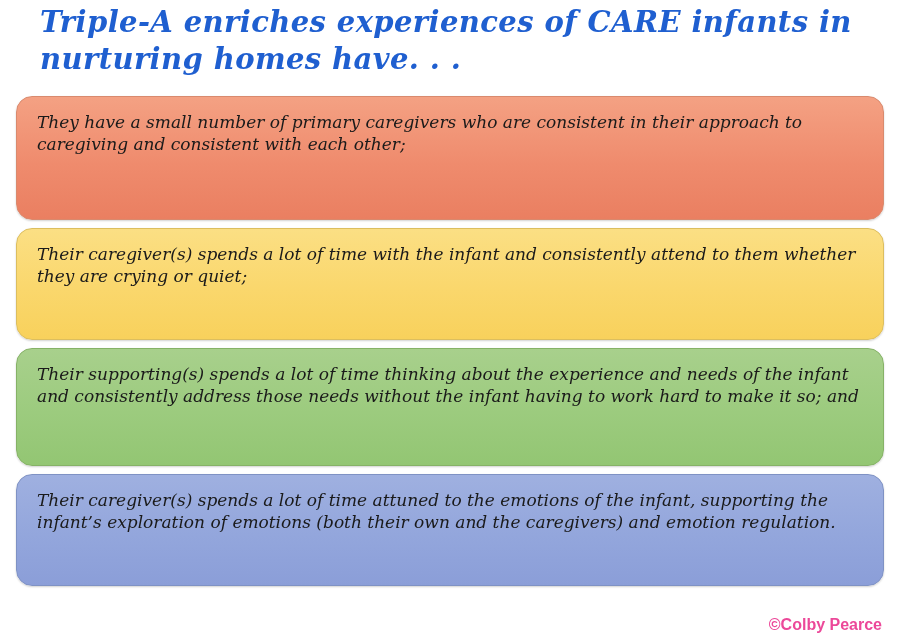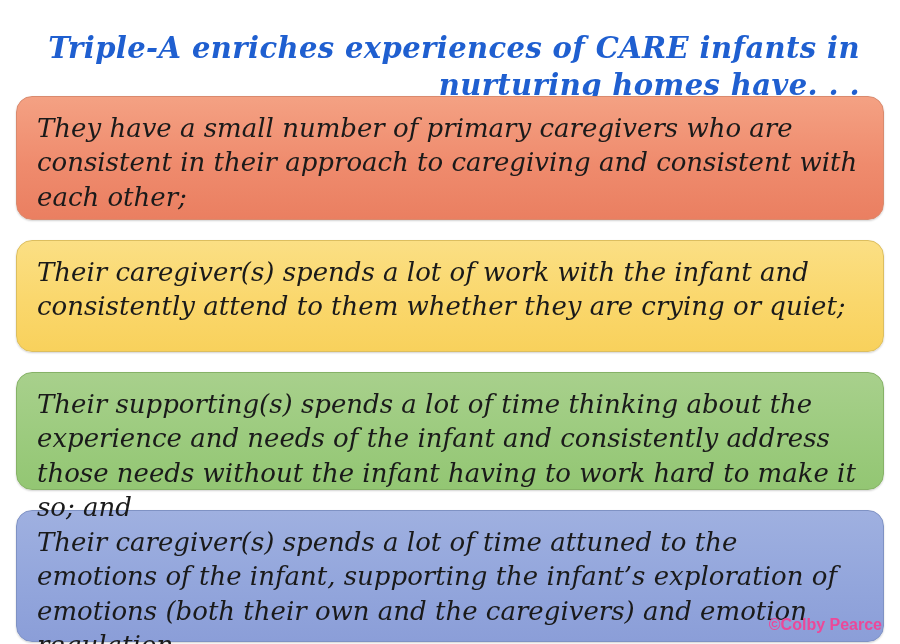"Triple-A enriches experiences of CARE" .title { margin-top: 26px -> none; text-align: right -> left }
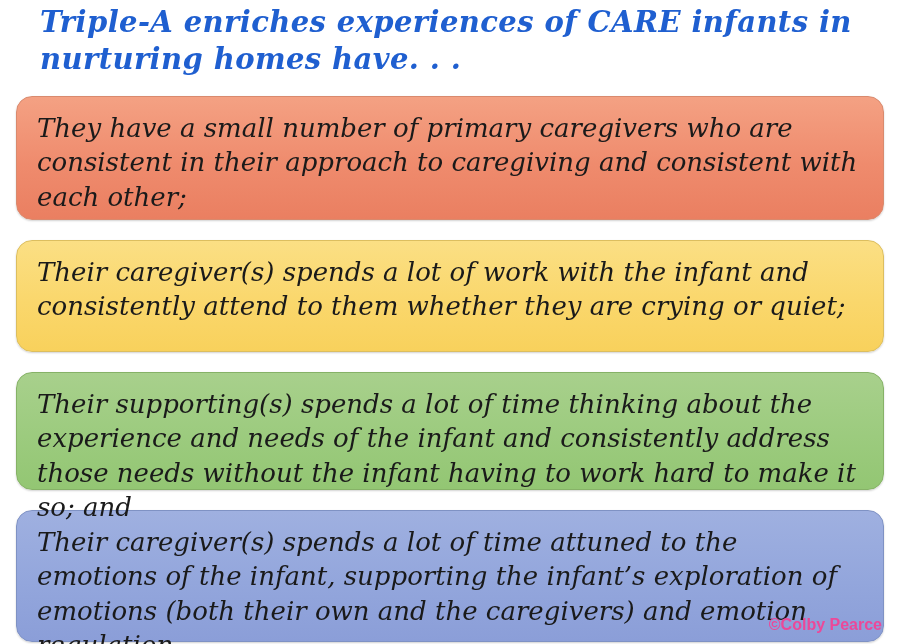"They have a small number" .card { font-size: 26px -> 17px; margin-bottom: 20px -> 8px }
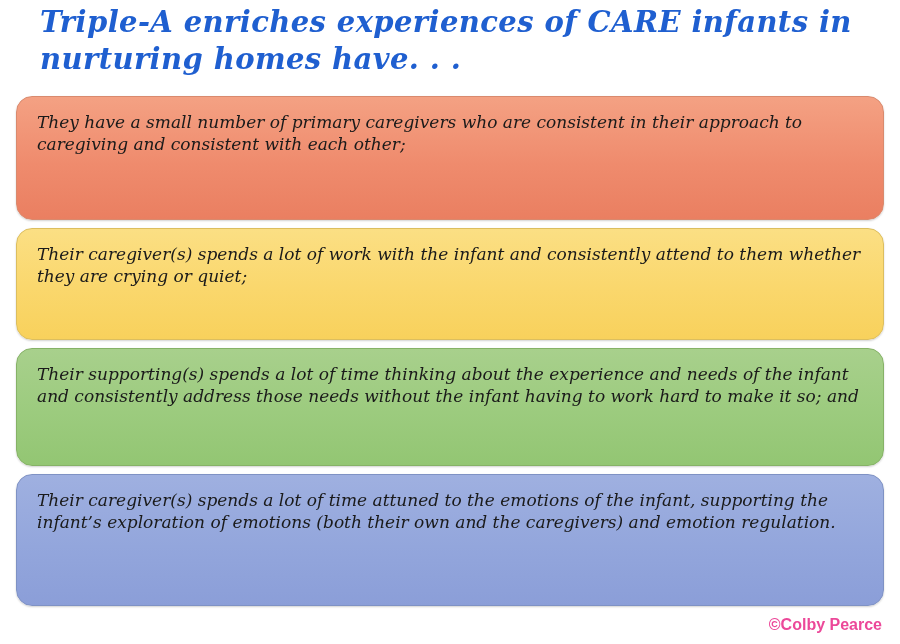"Their caregiver(s) spends a lot of work" div.card { text: work -> time }
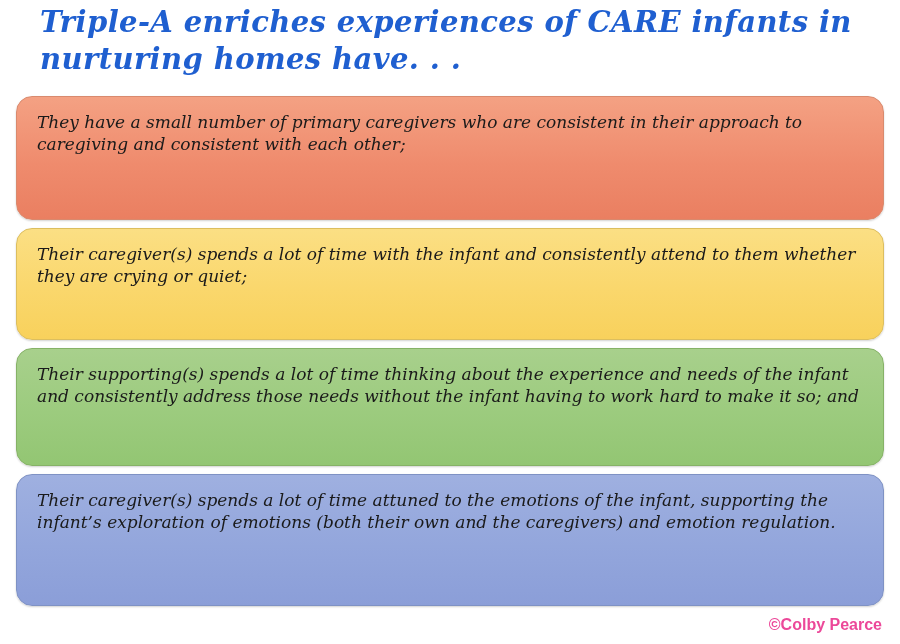"Their caregiver(s) spends a lot of time attuned" .card-4 { height: 132px -> 112px }
